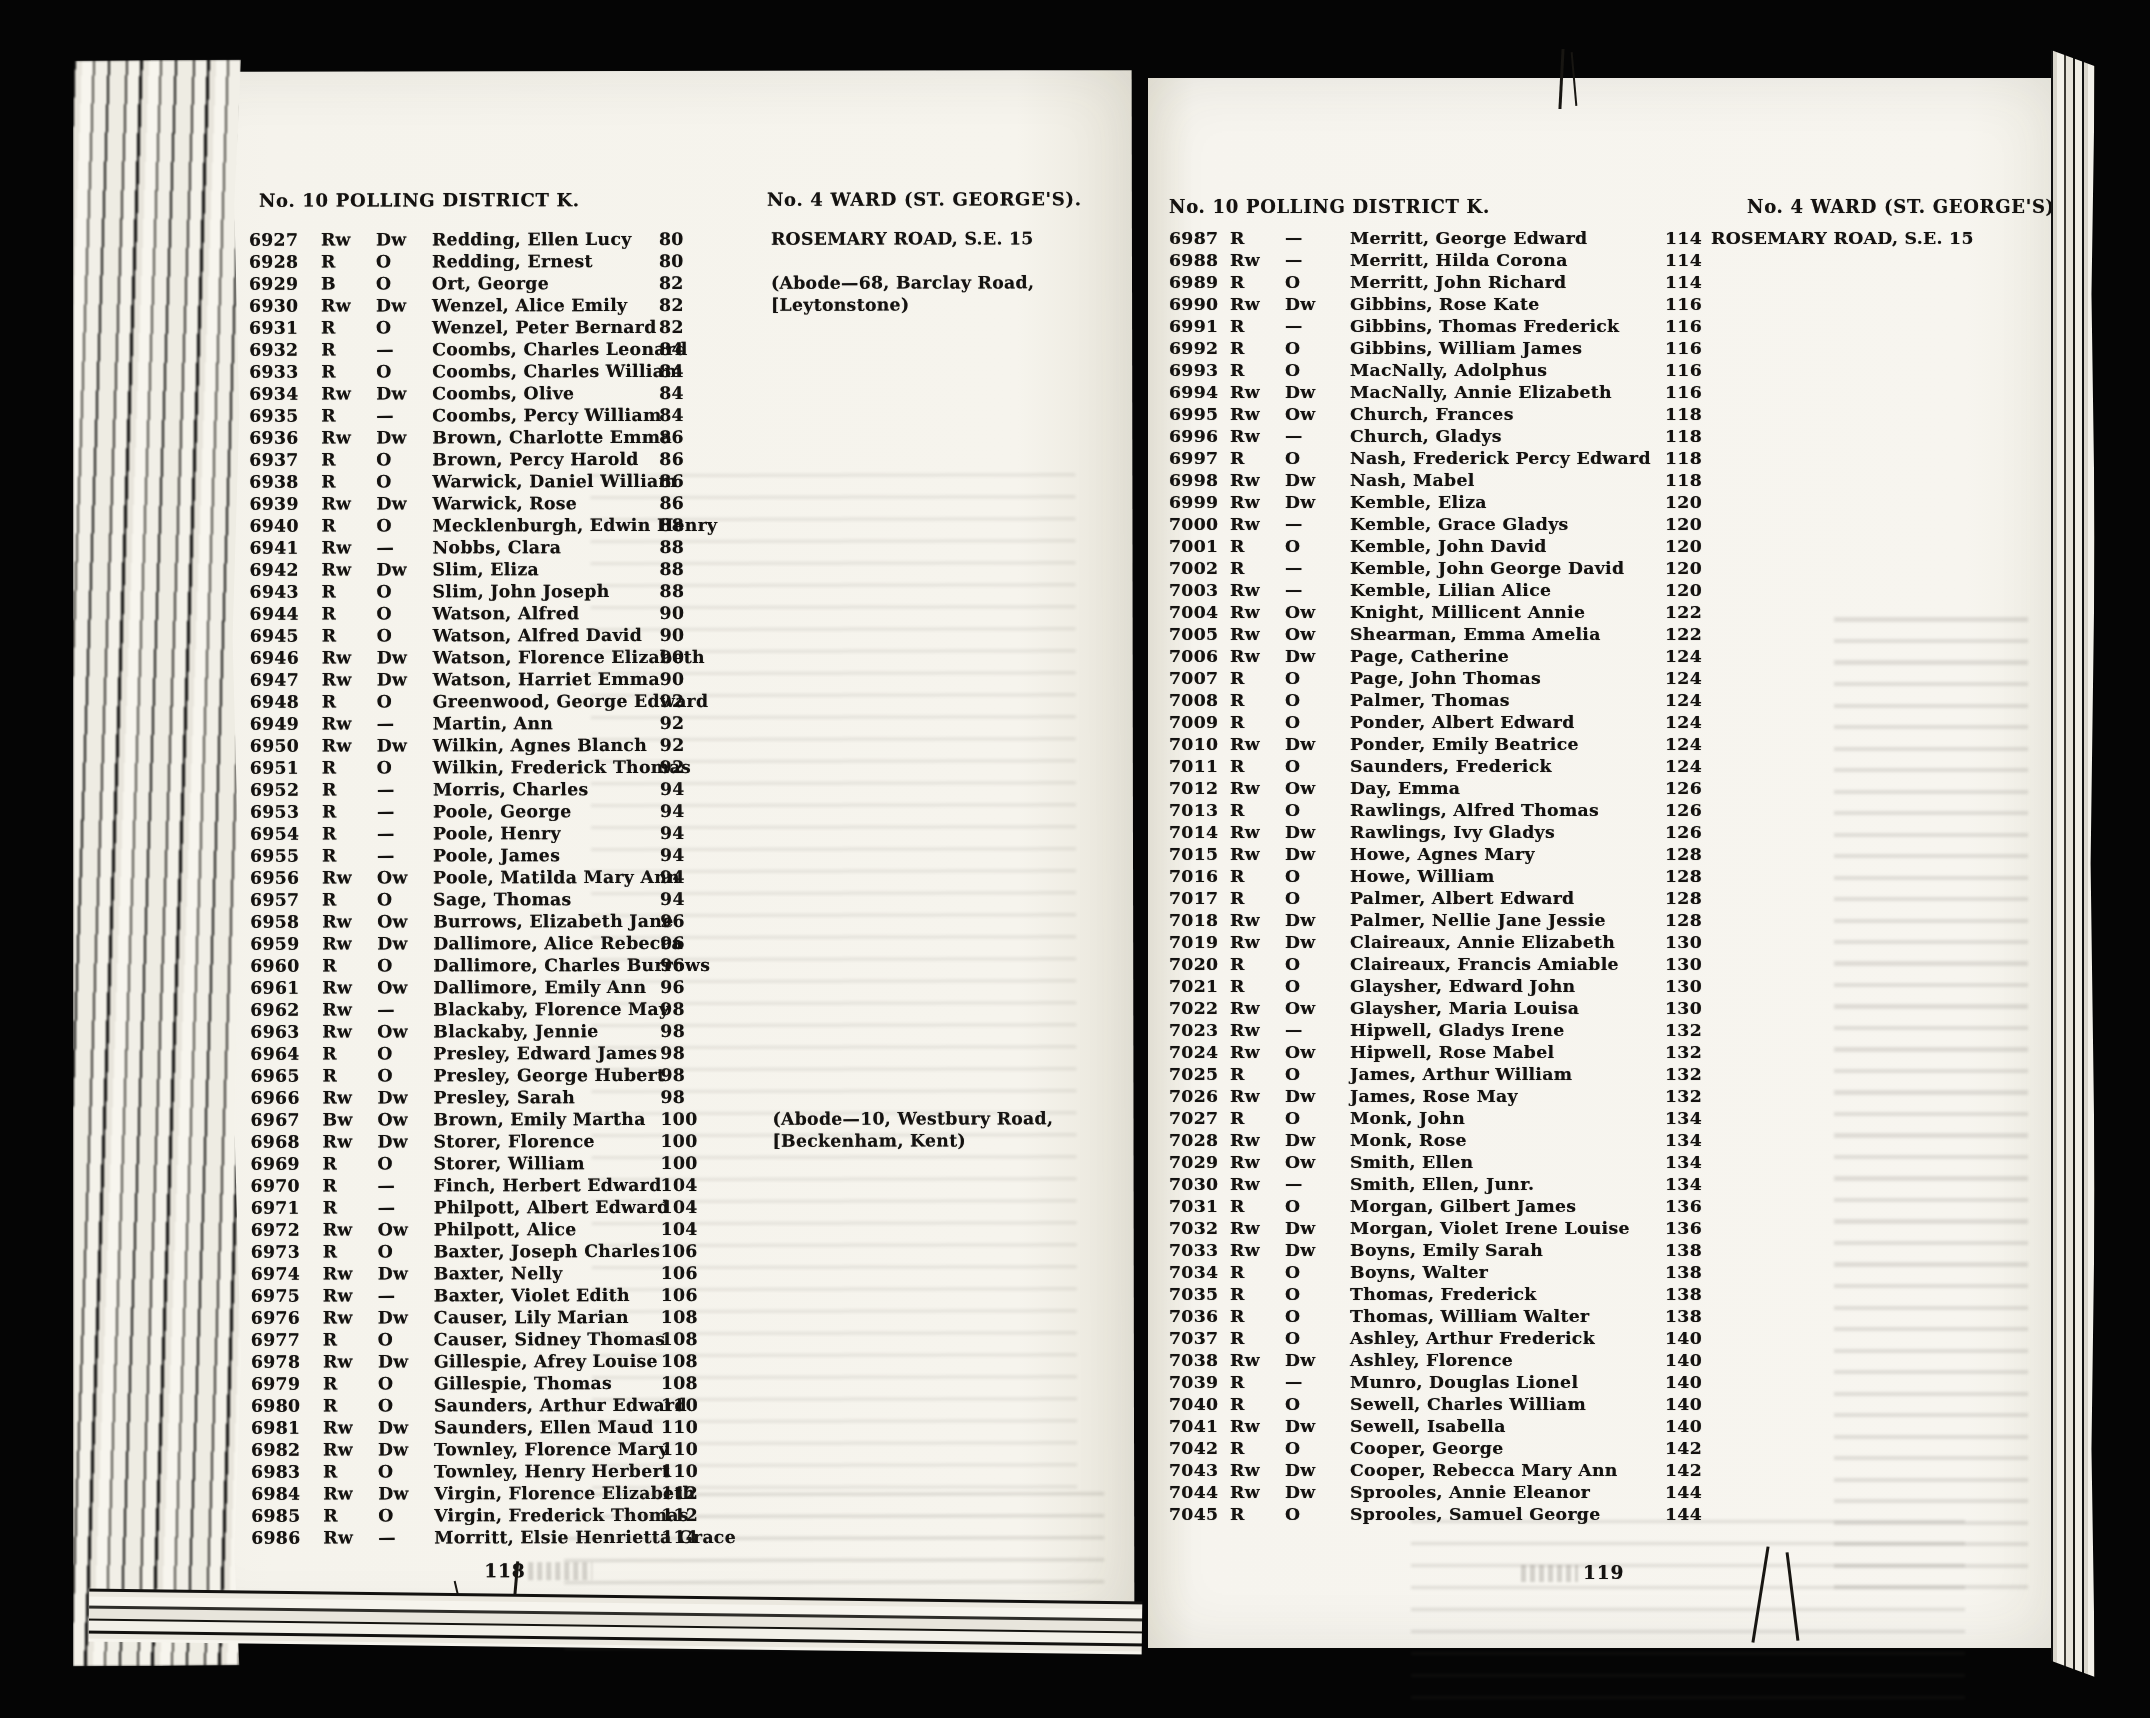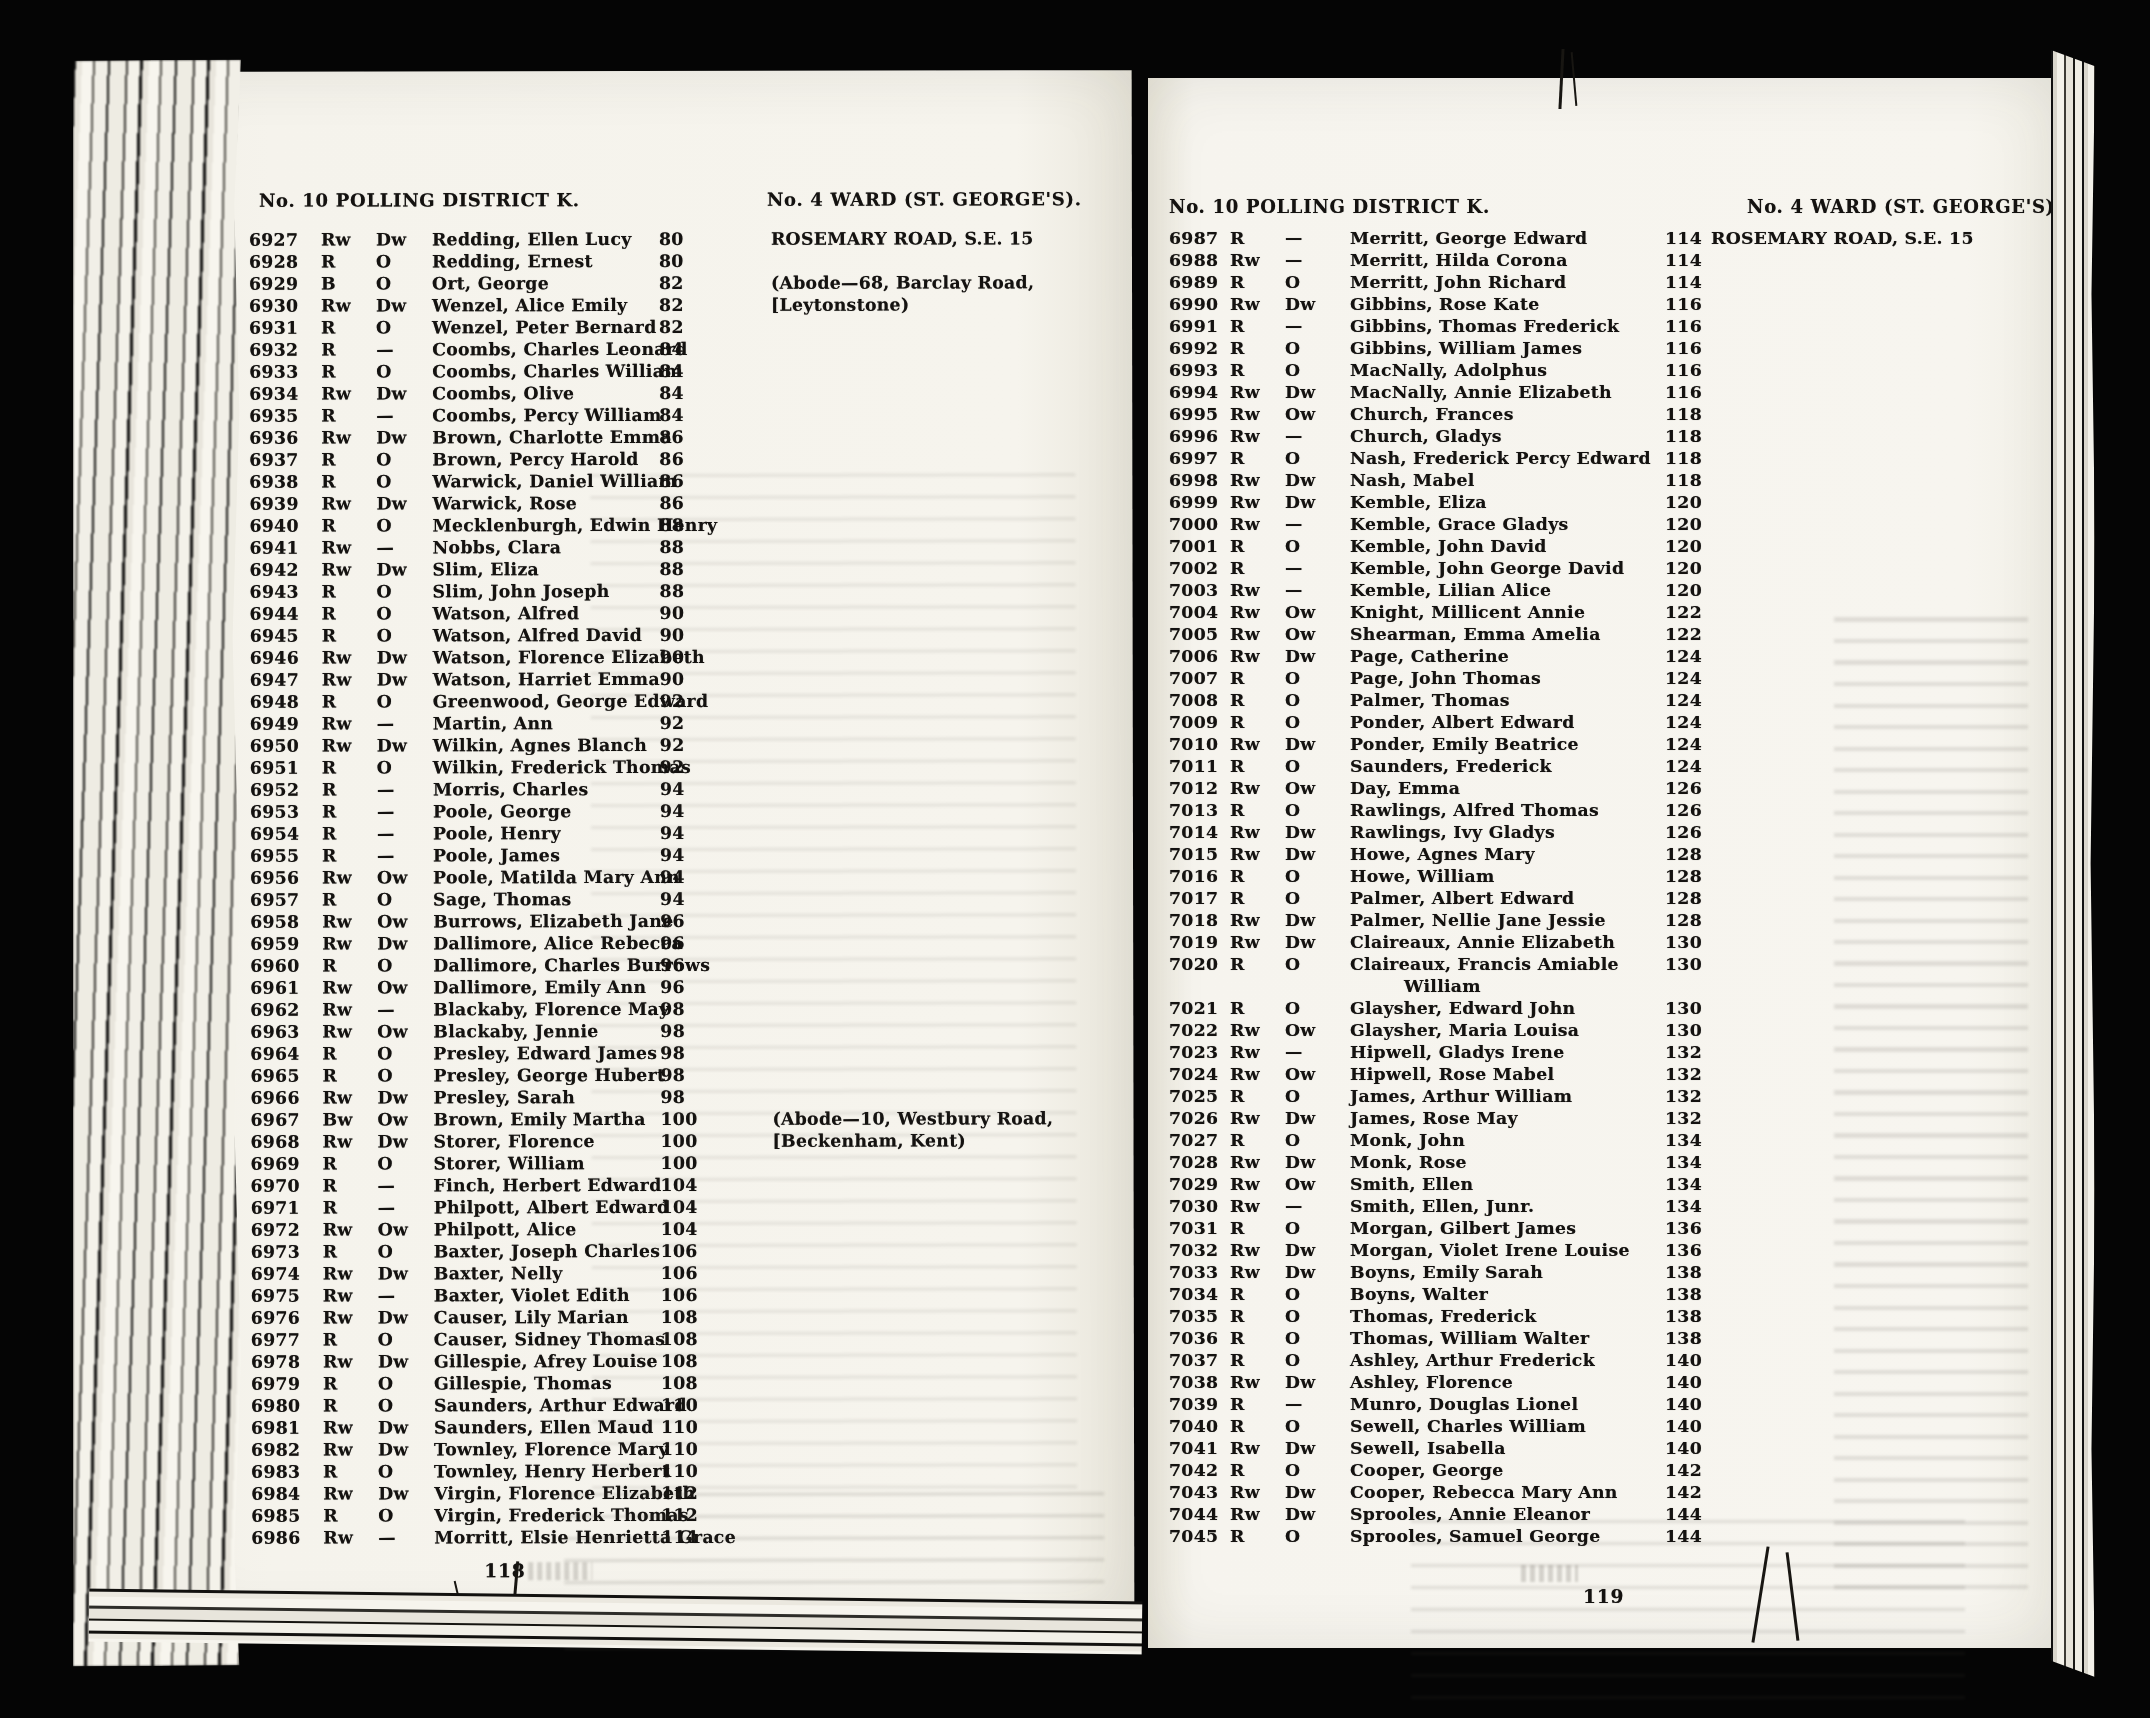"William" div.row { html: <div> <span>William</span> </div> -> none }
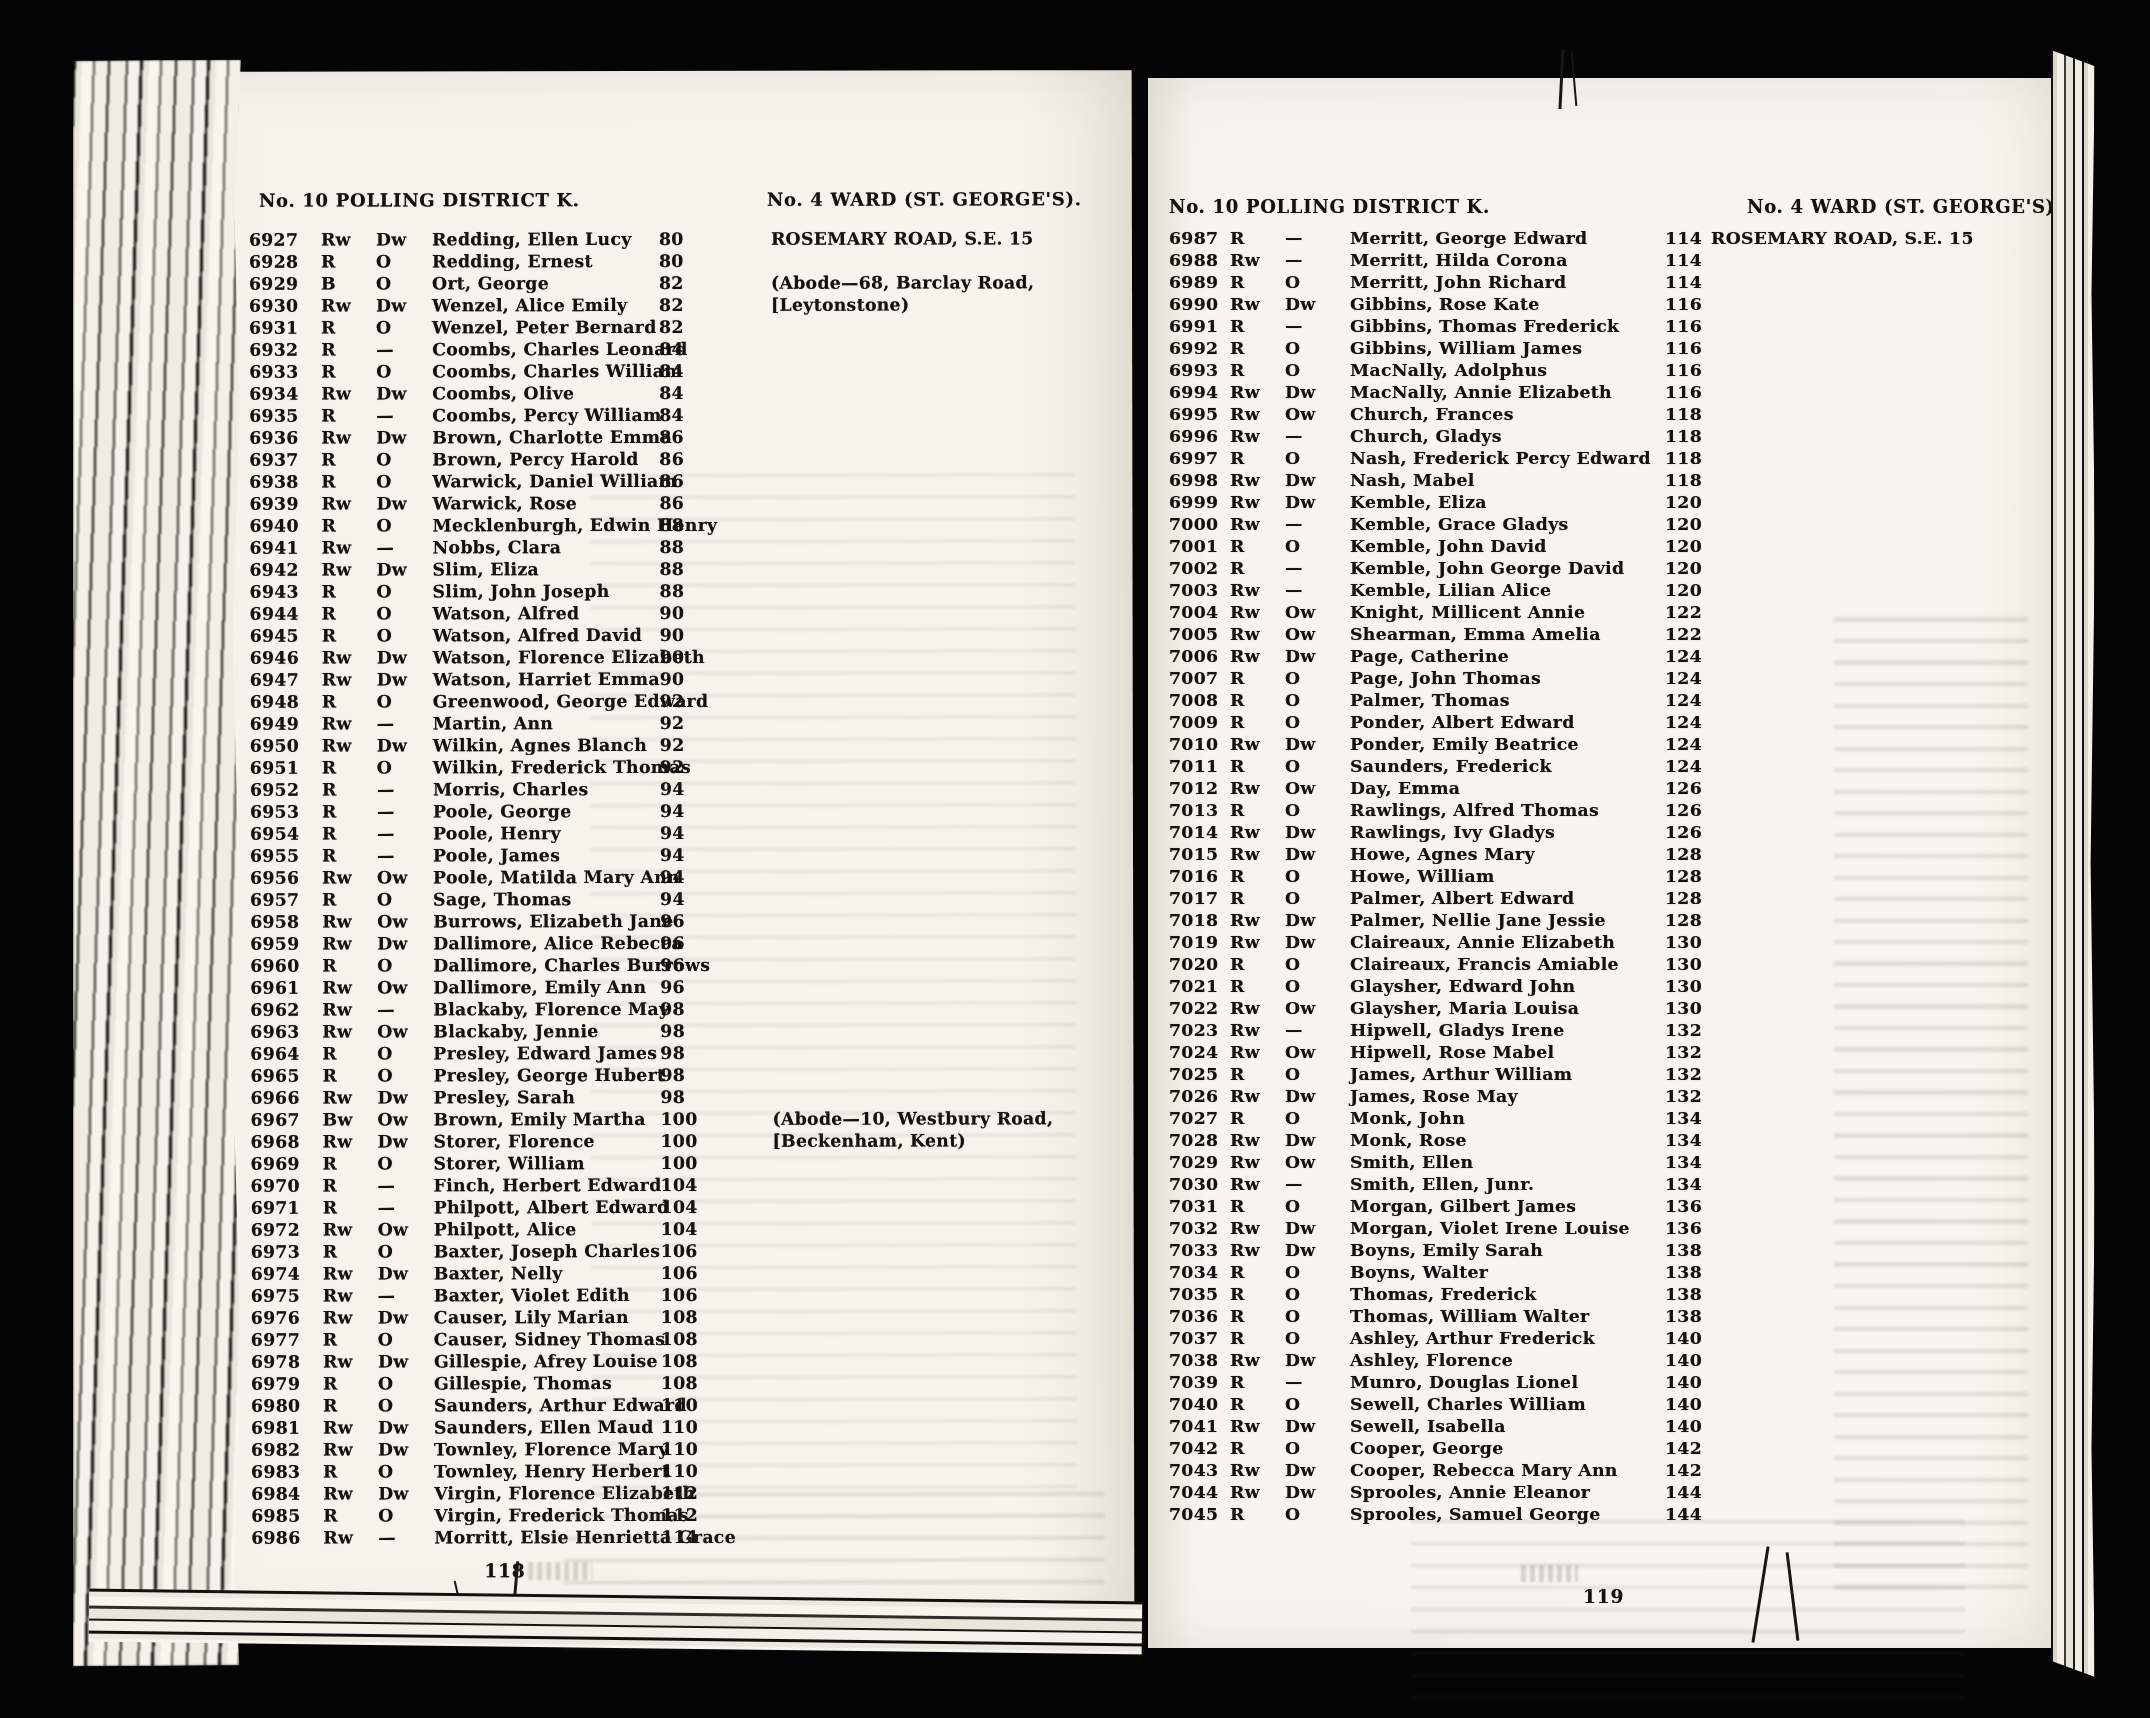"119" .page-right .pageno { margin-top: 24px -> none }
